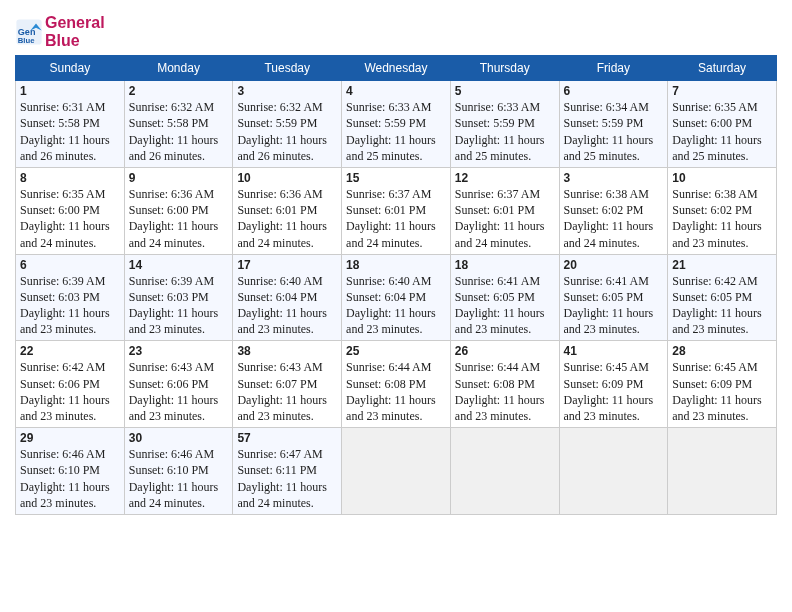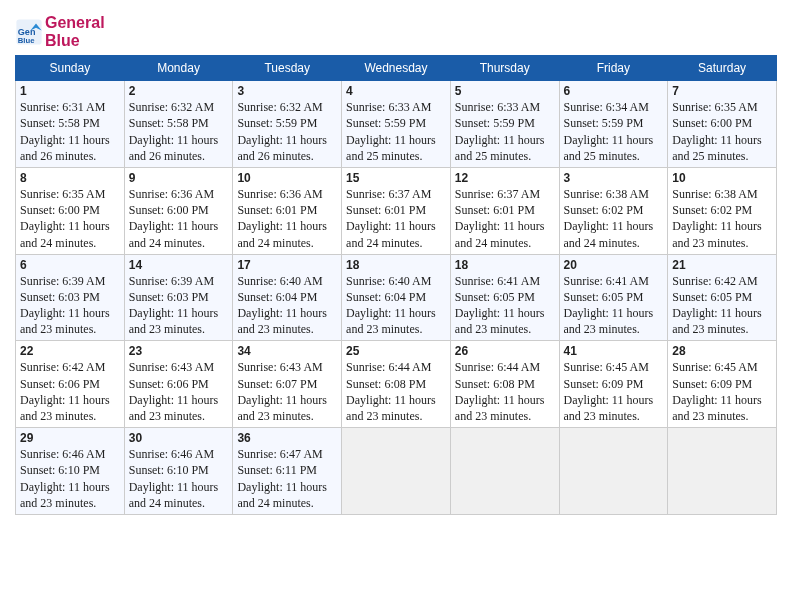"34" span.day-num { text: 34 -> 38 }
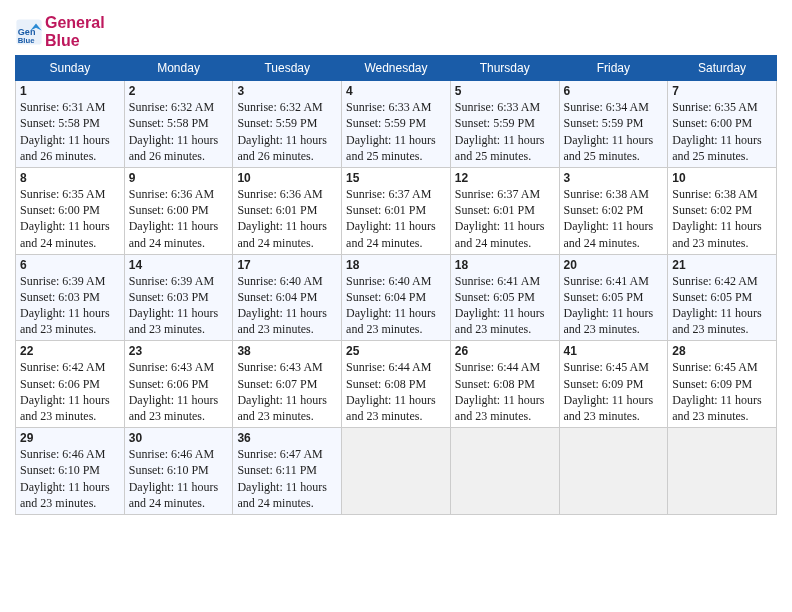"36" span.day-num { text: 36 -> 57 }
